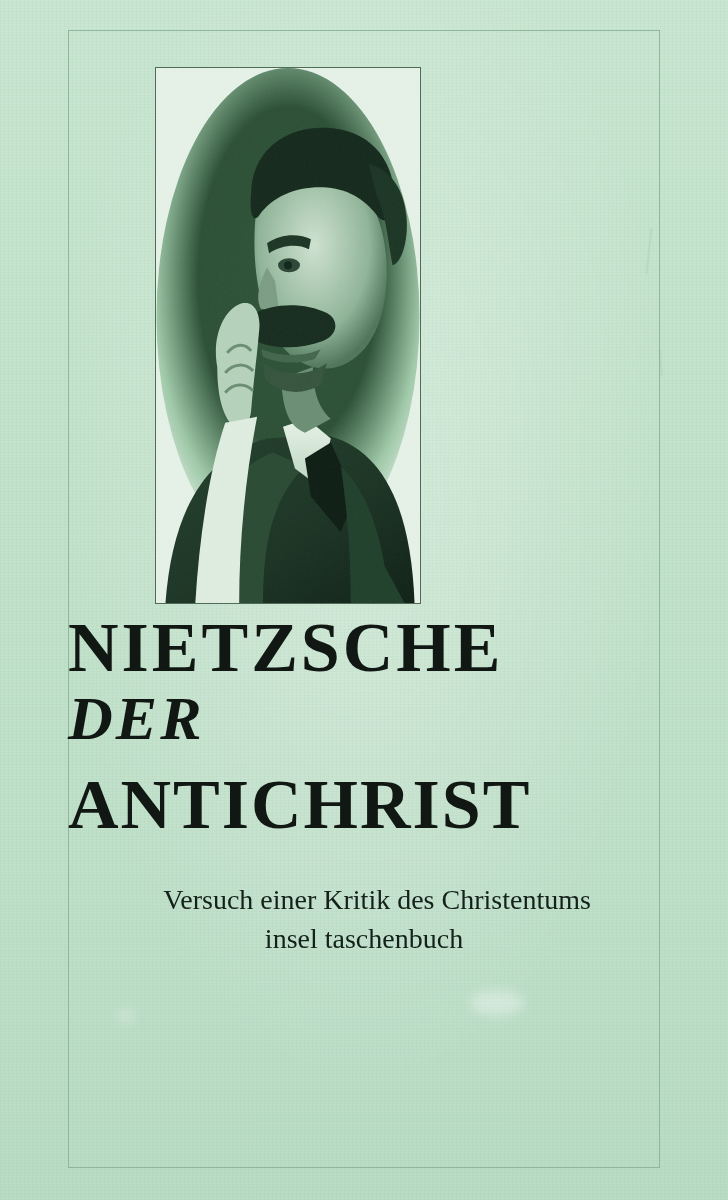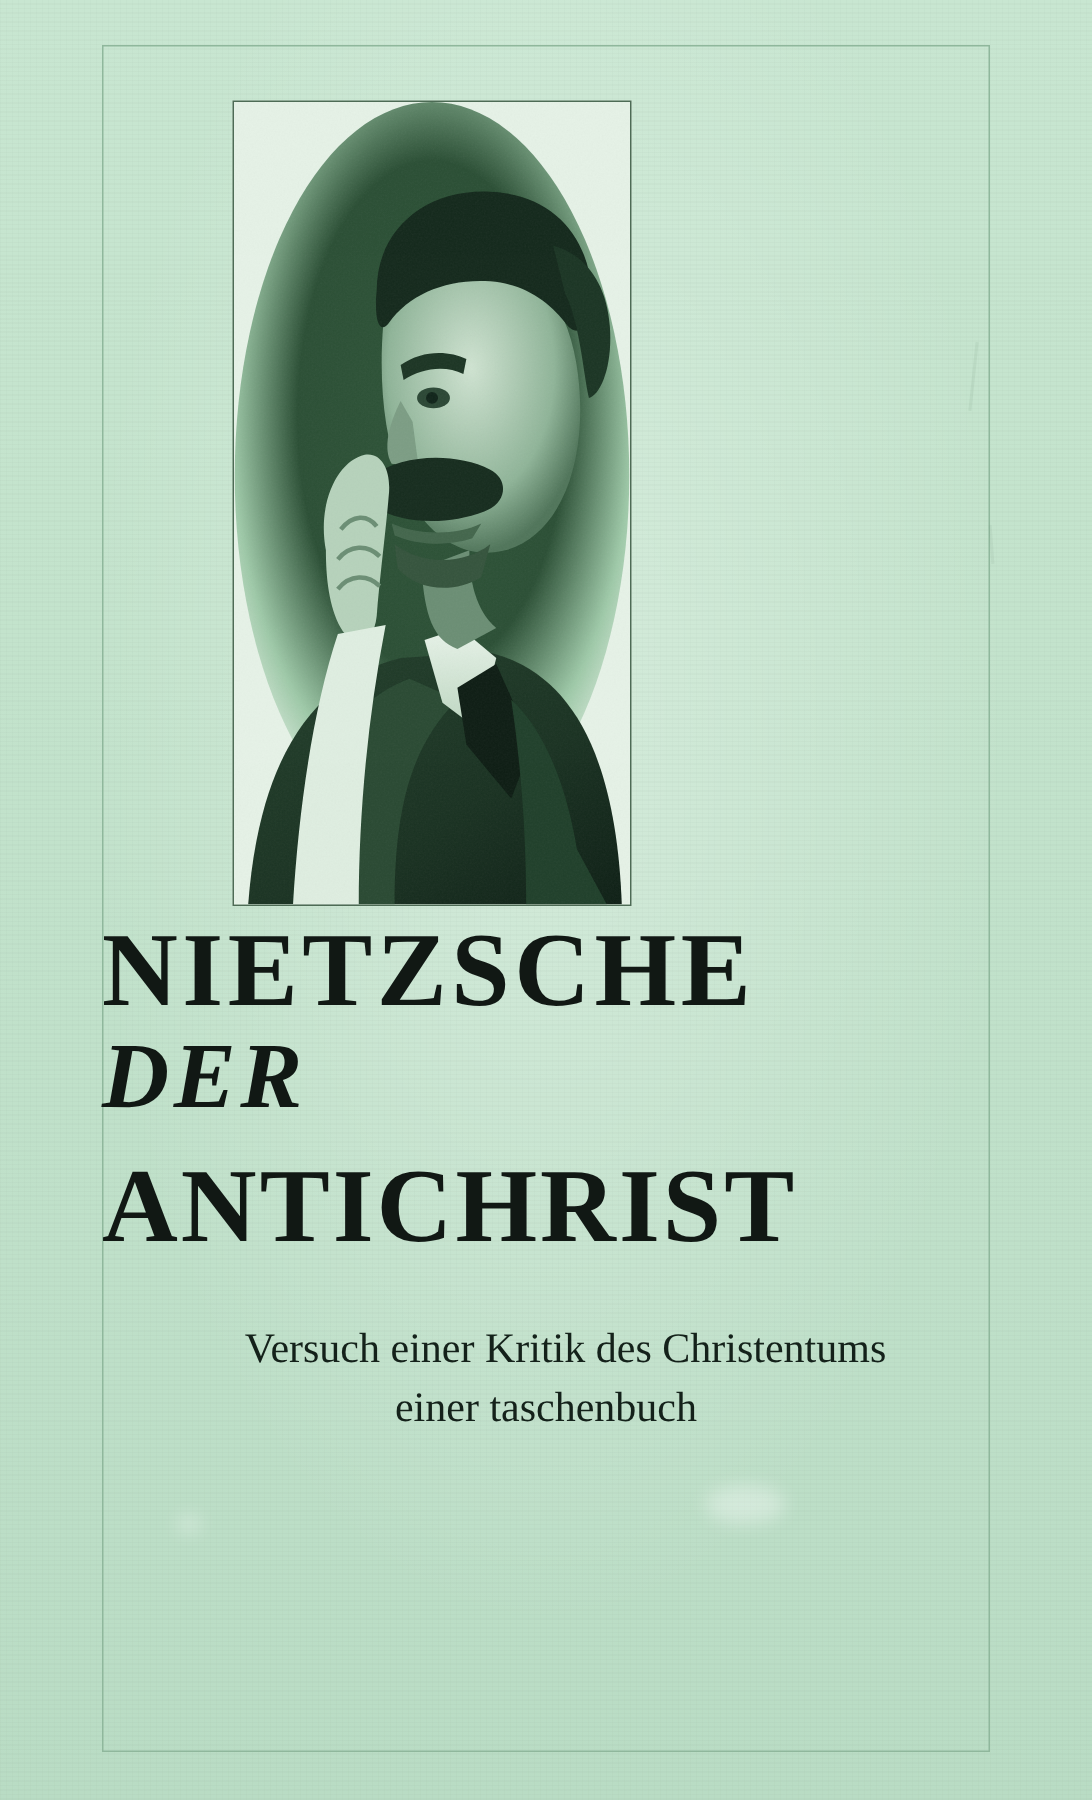"einer taschenbuch" div.imprint { text: einer -> insel }
